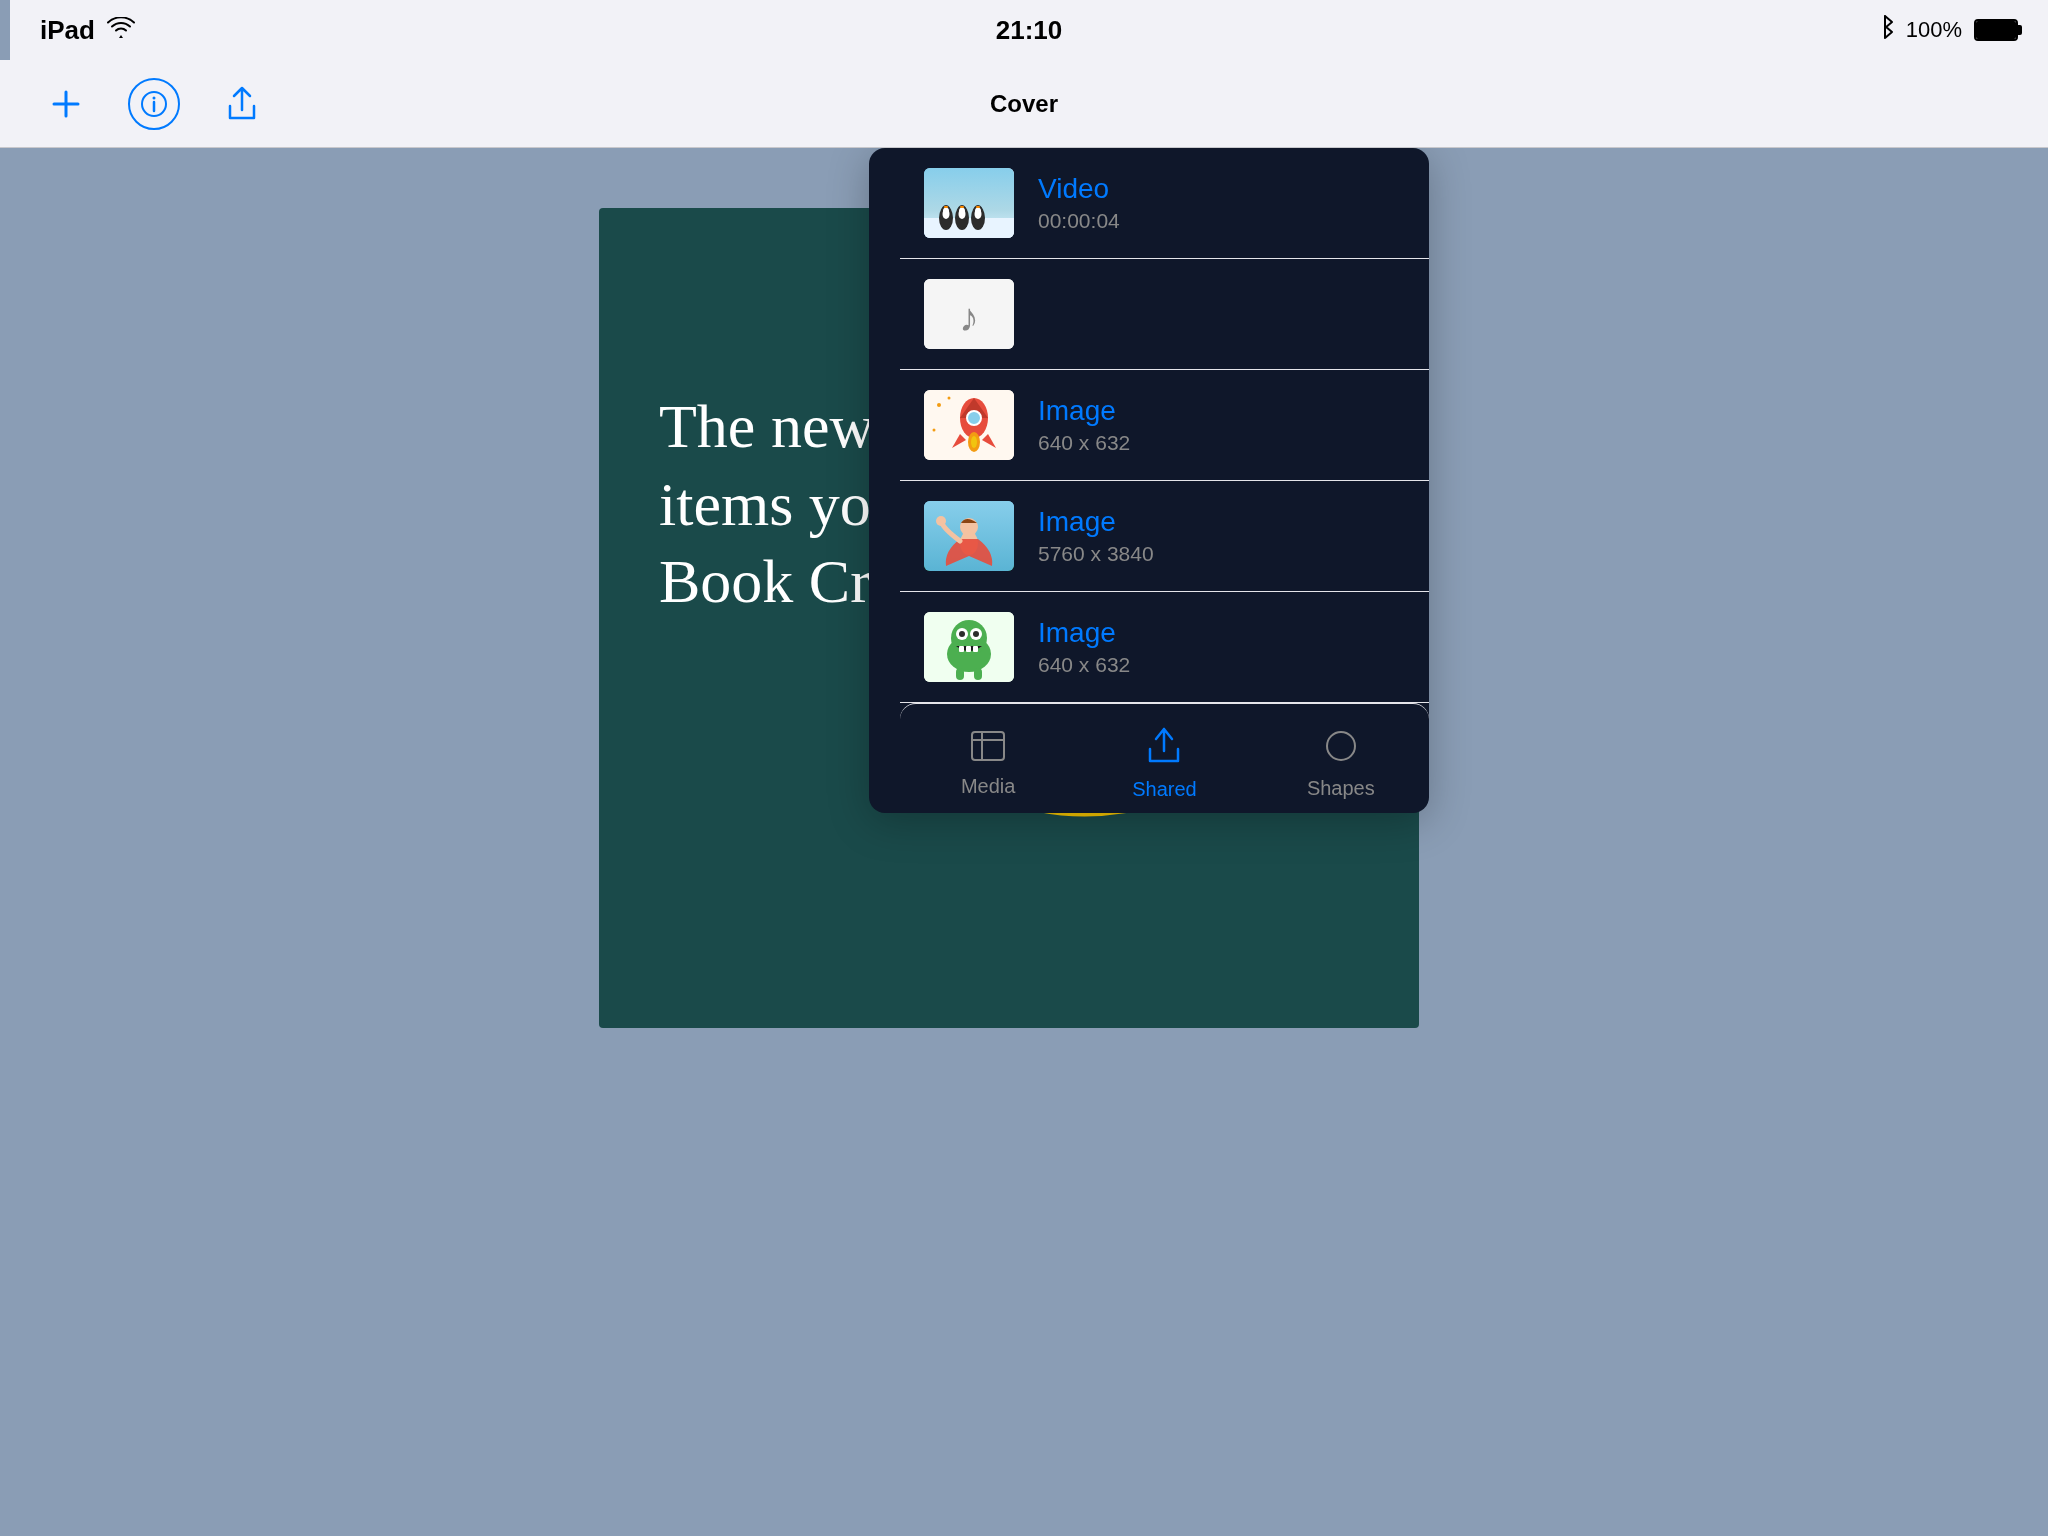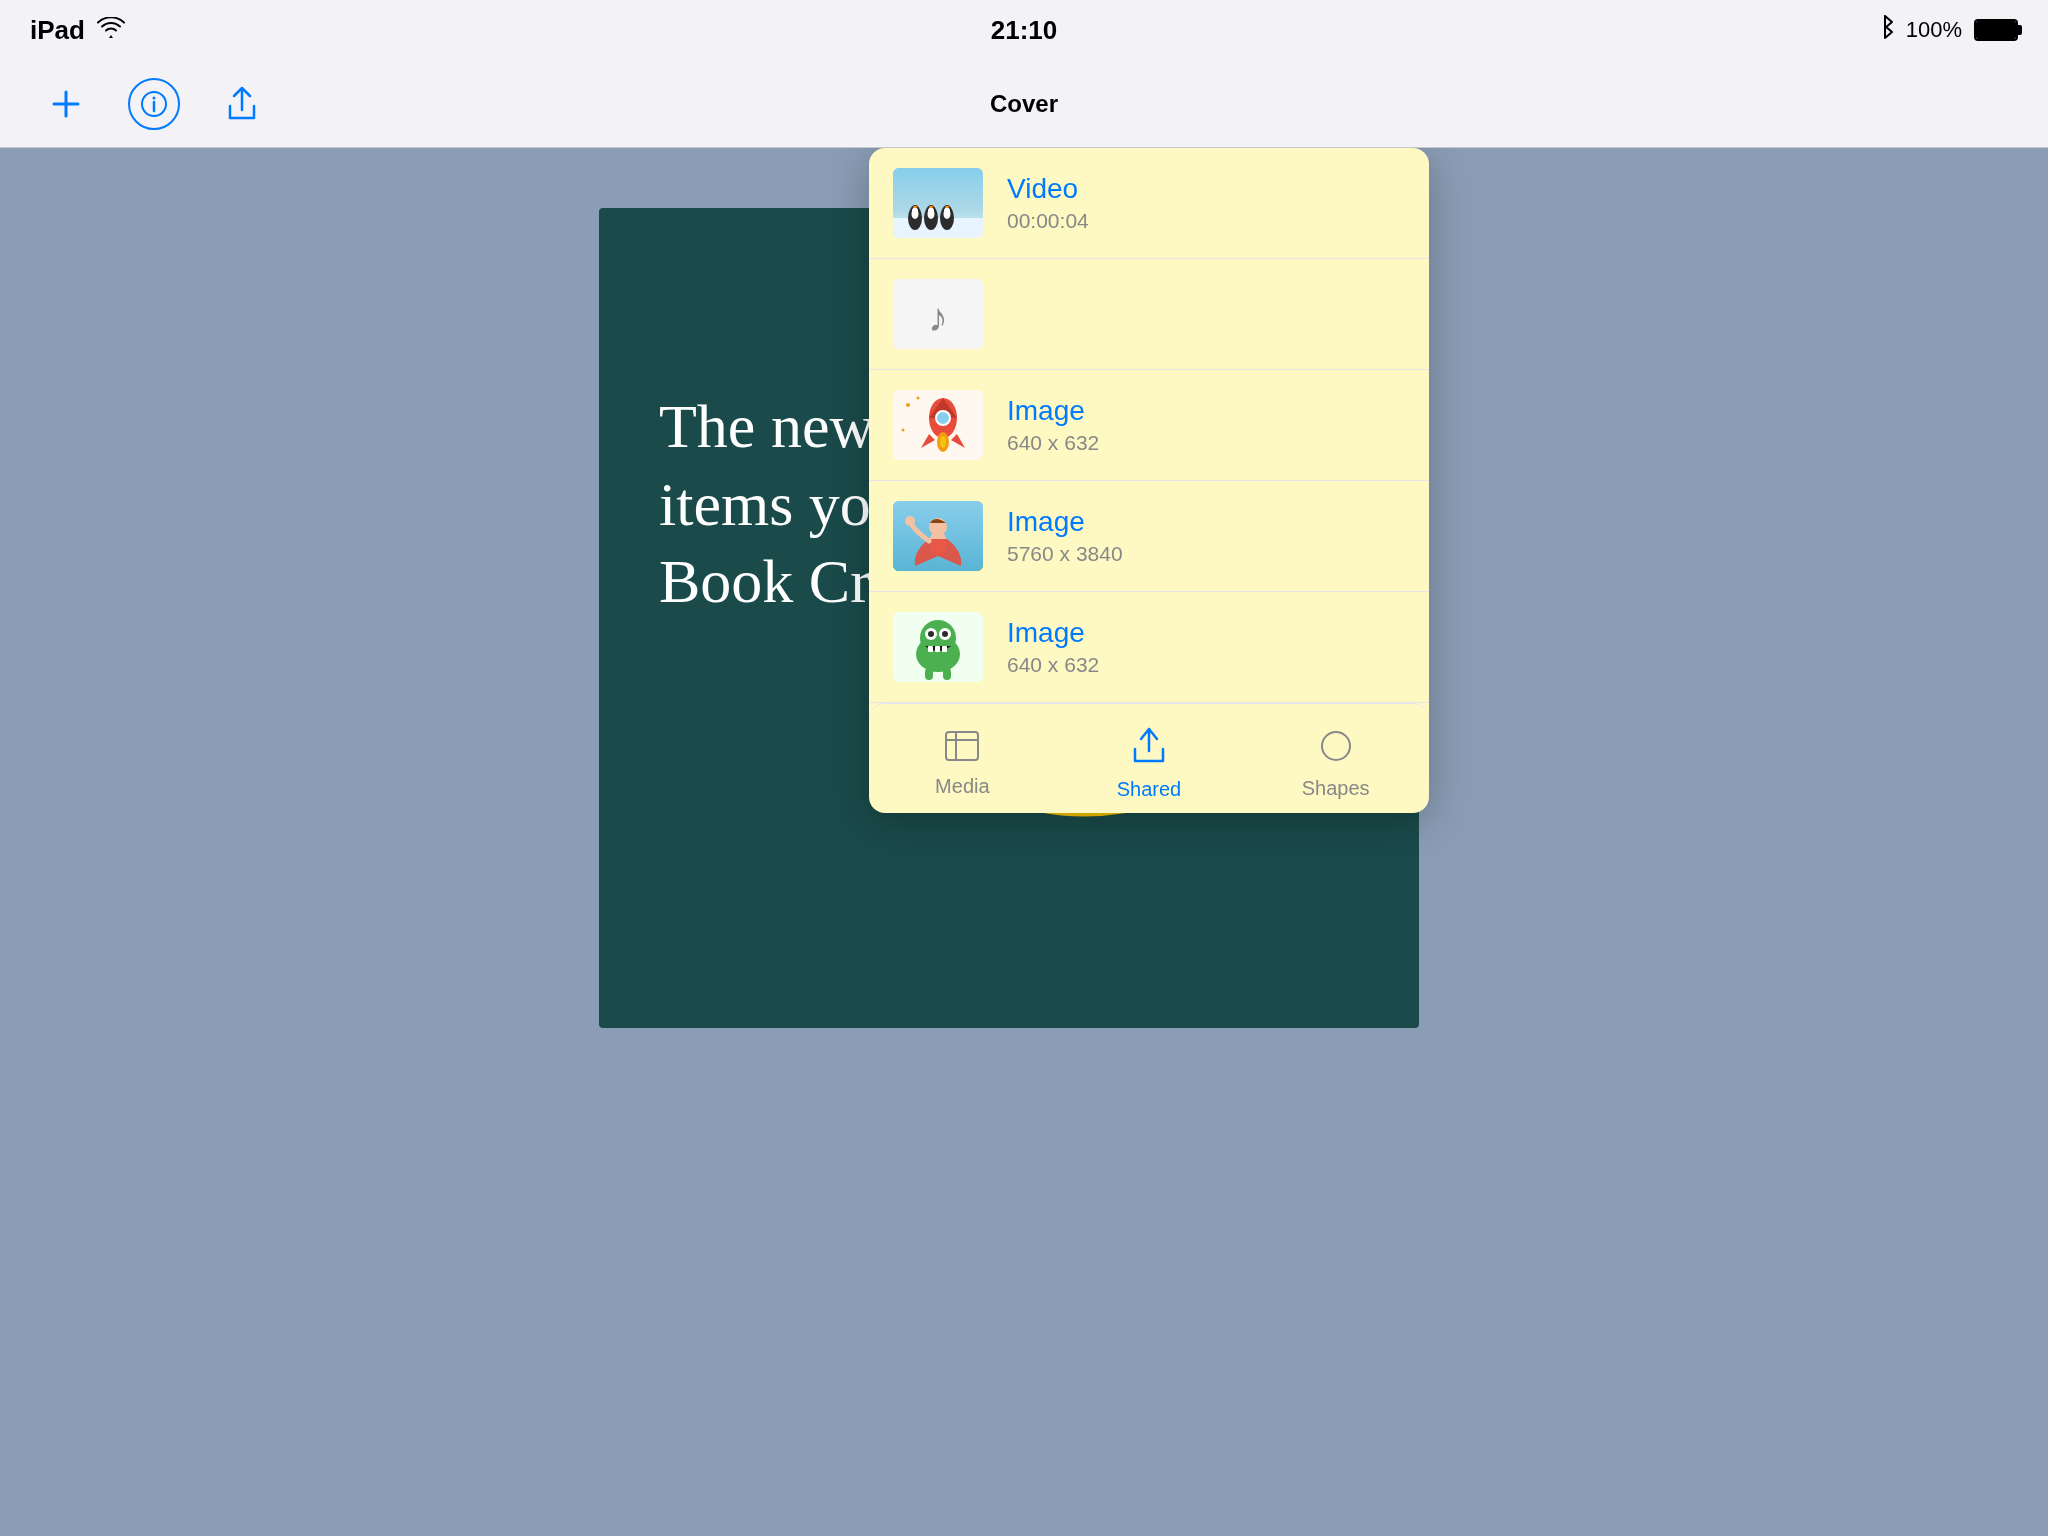"iPad" .status-bar { left: 0 -> 10px }
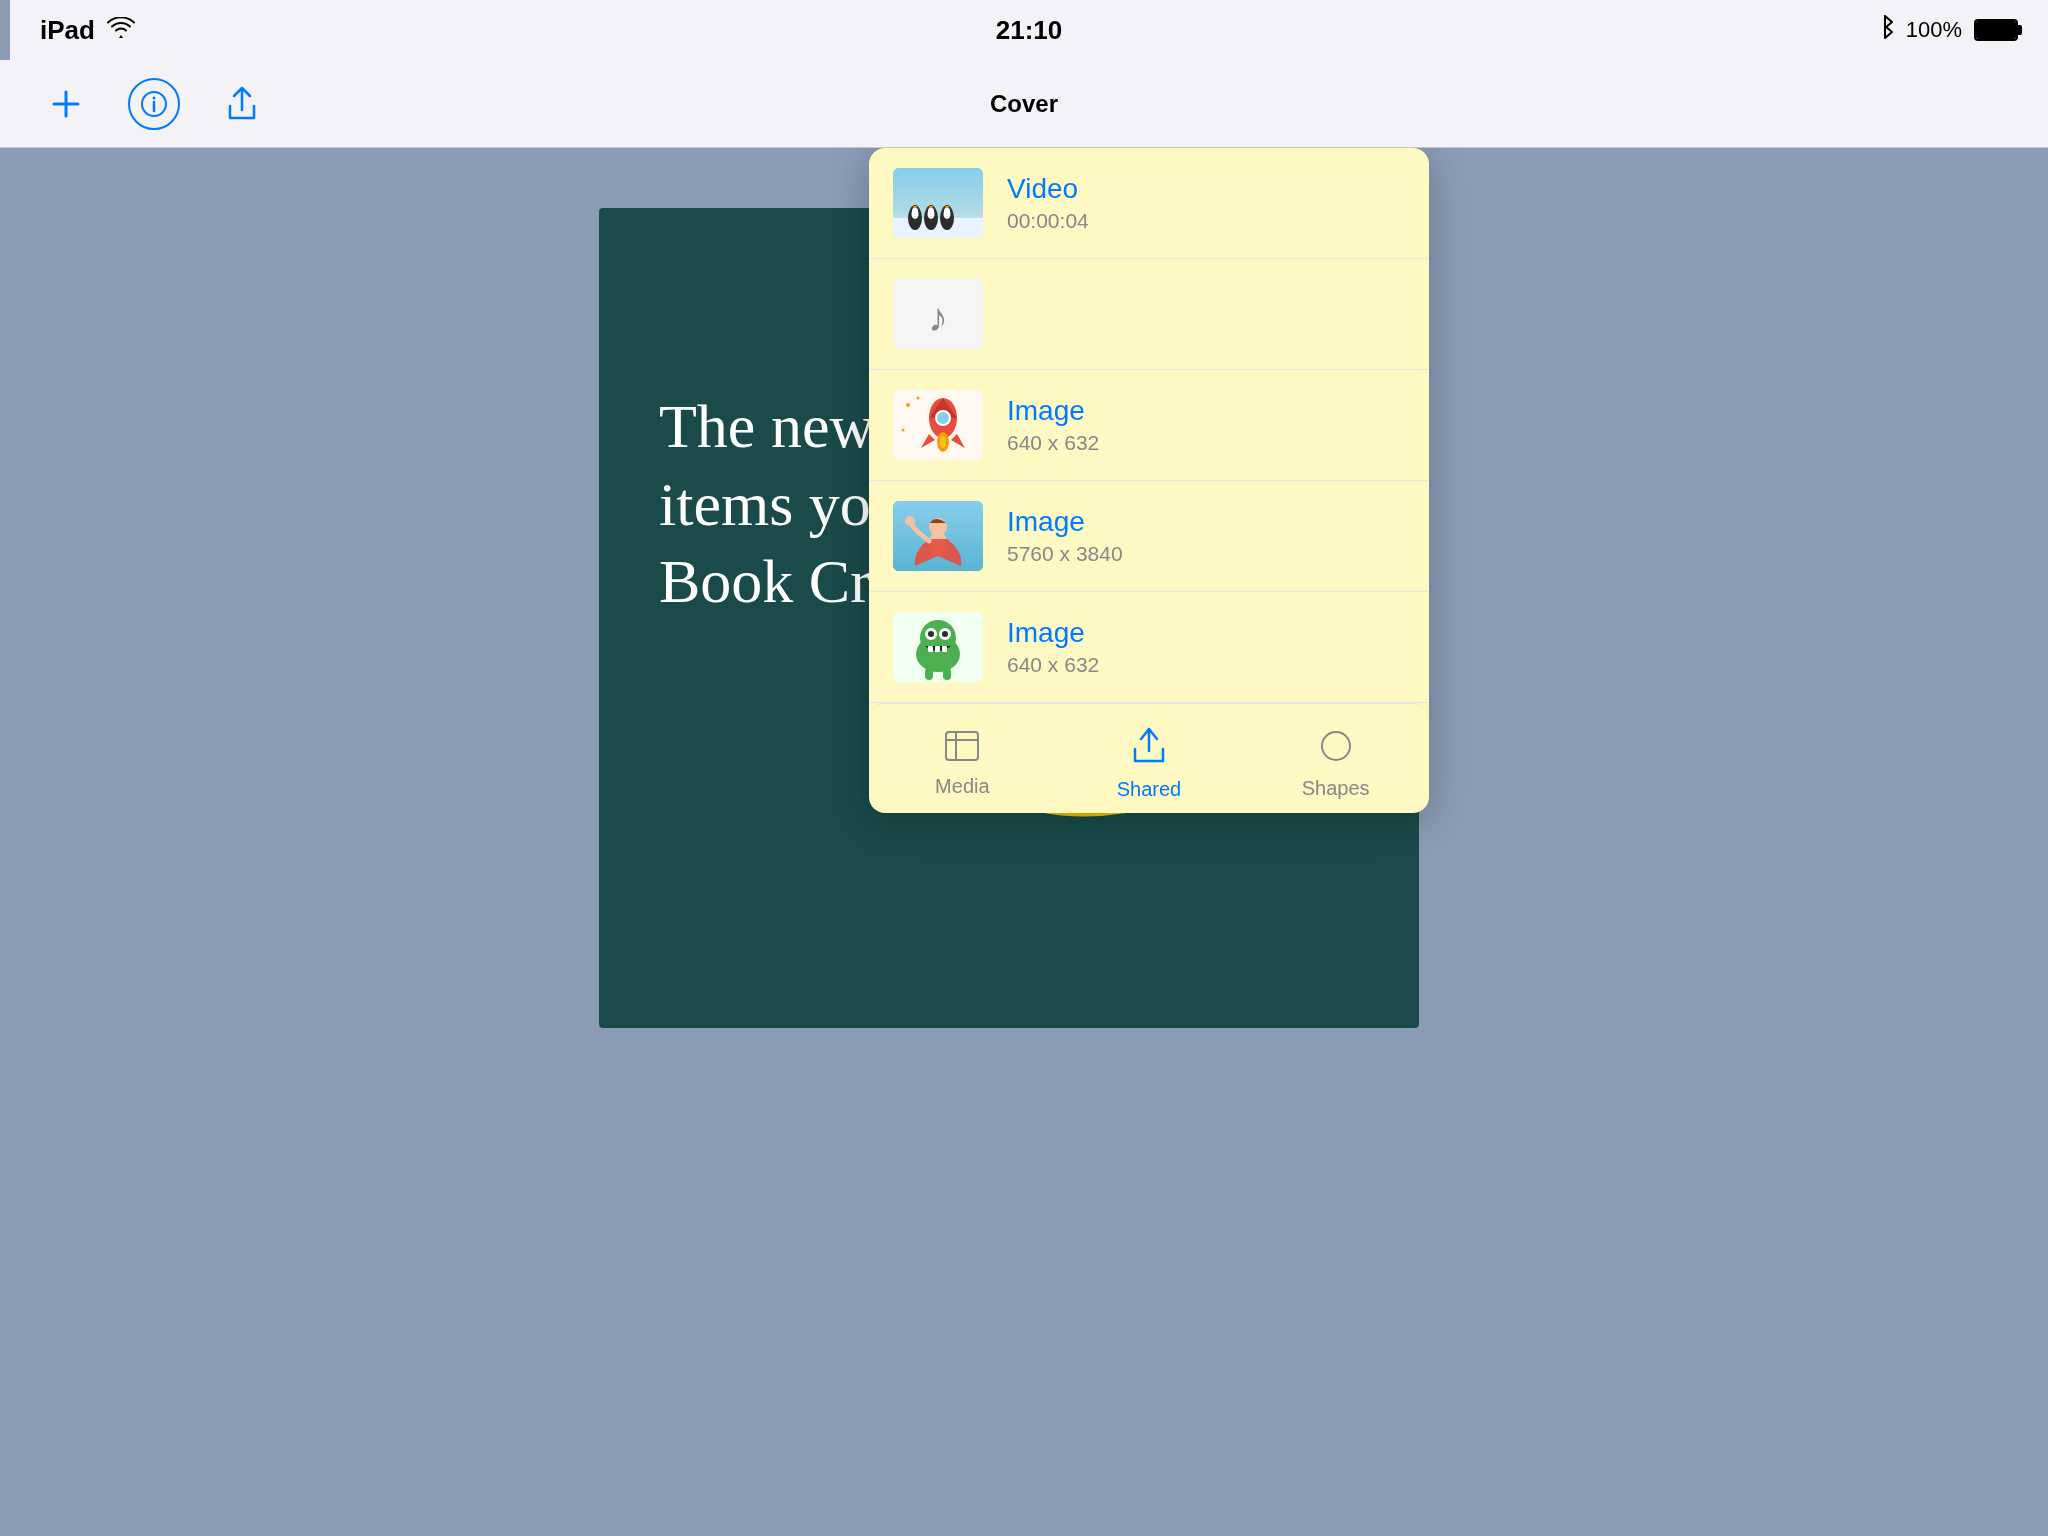"Video" .popup-panel { background: #fef9c3 -> #0f172a; padding-left: none -> 31px }
